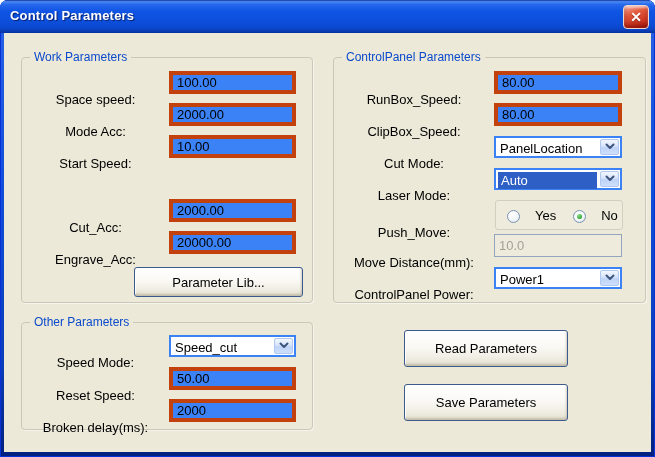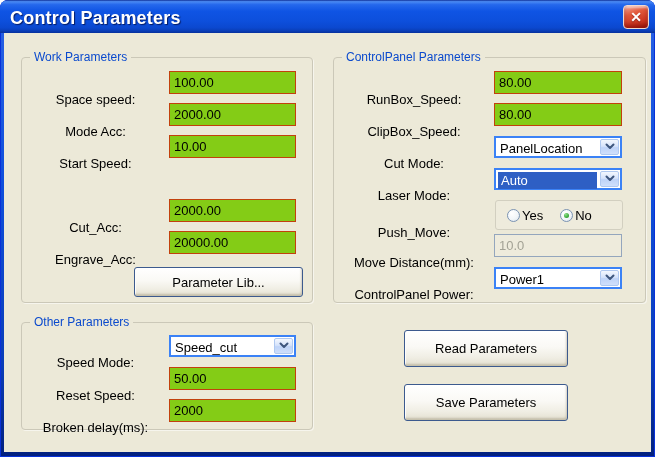"Control Parameters" .title-text { font-size: 18px -> 13px }
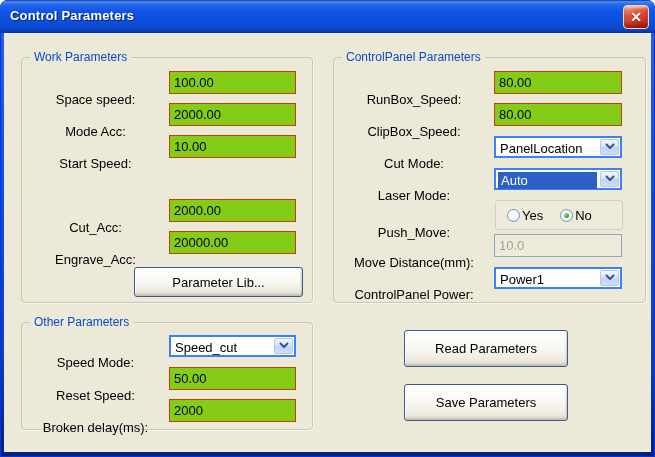"100.00" .field { background: #84cc16 -> #3b82f6; border: 1px solid #c2410c -> 4px solid #c2410c }
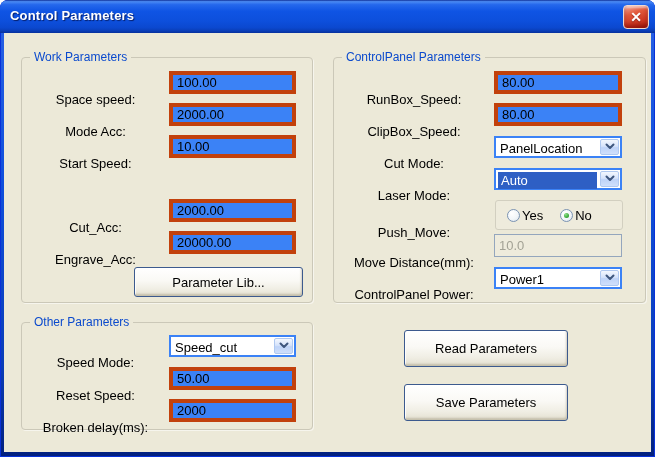"Yes" .radio-opt { align-items: center -> flex-end; gap: 2px -> 15px }
